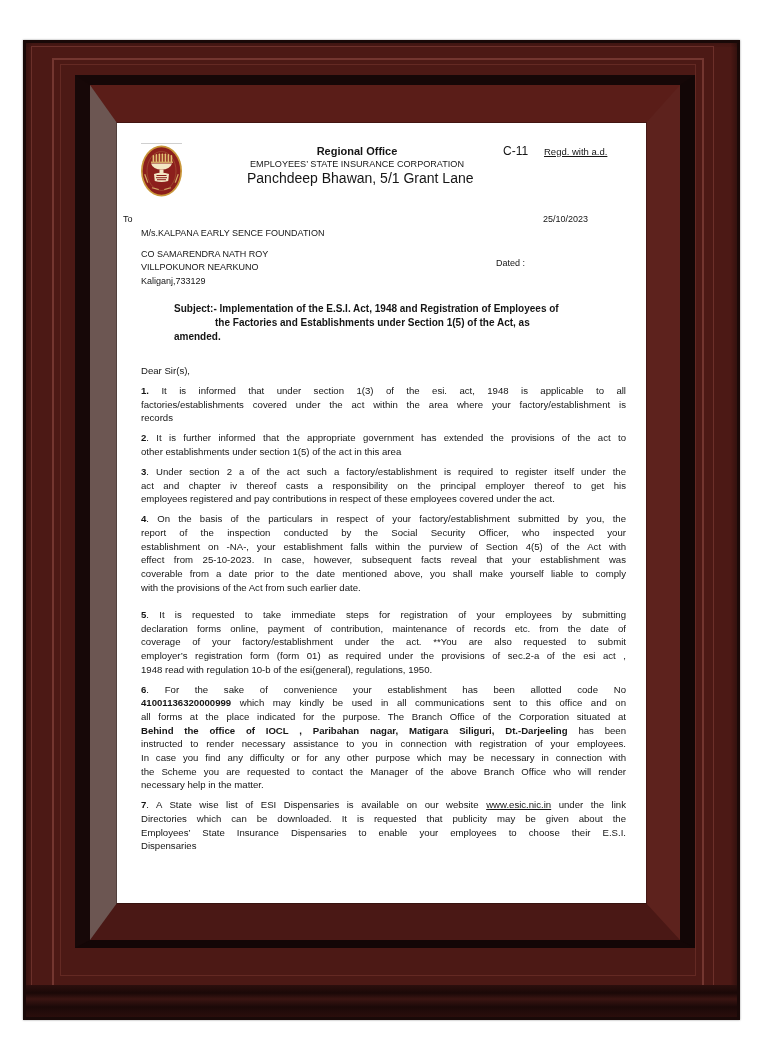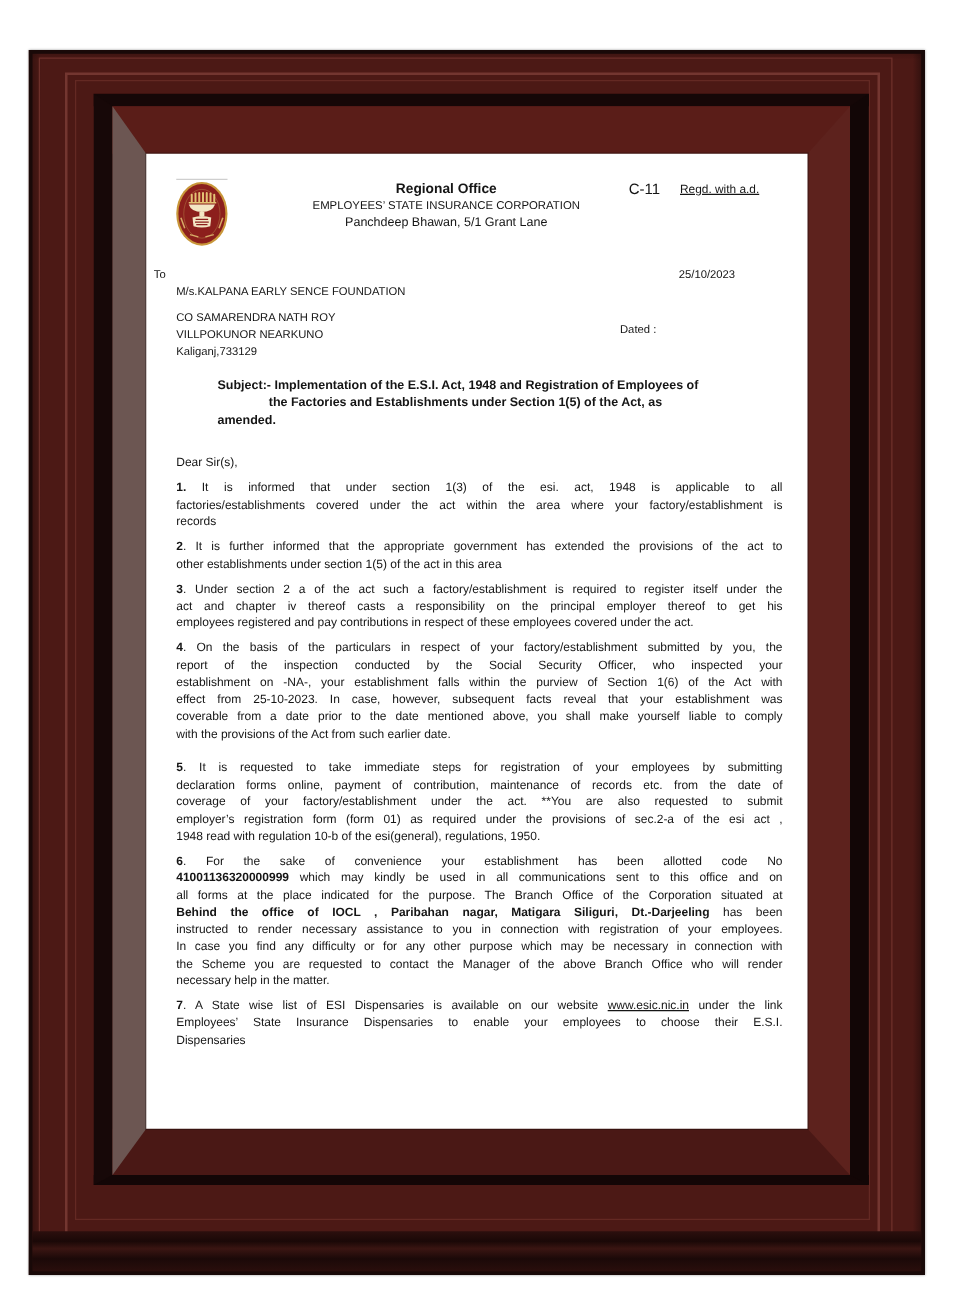"Panchdeep Bhawan, 5/1 Grant Lane" .org-address { font-size: 10px -> 14px }
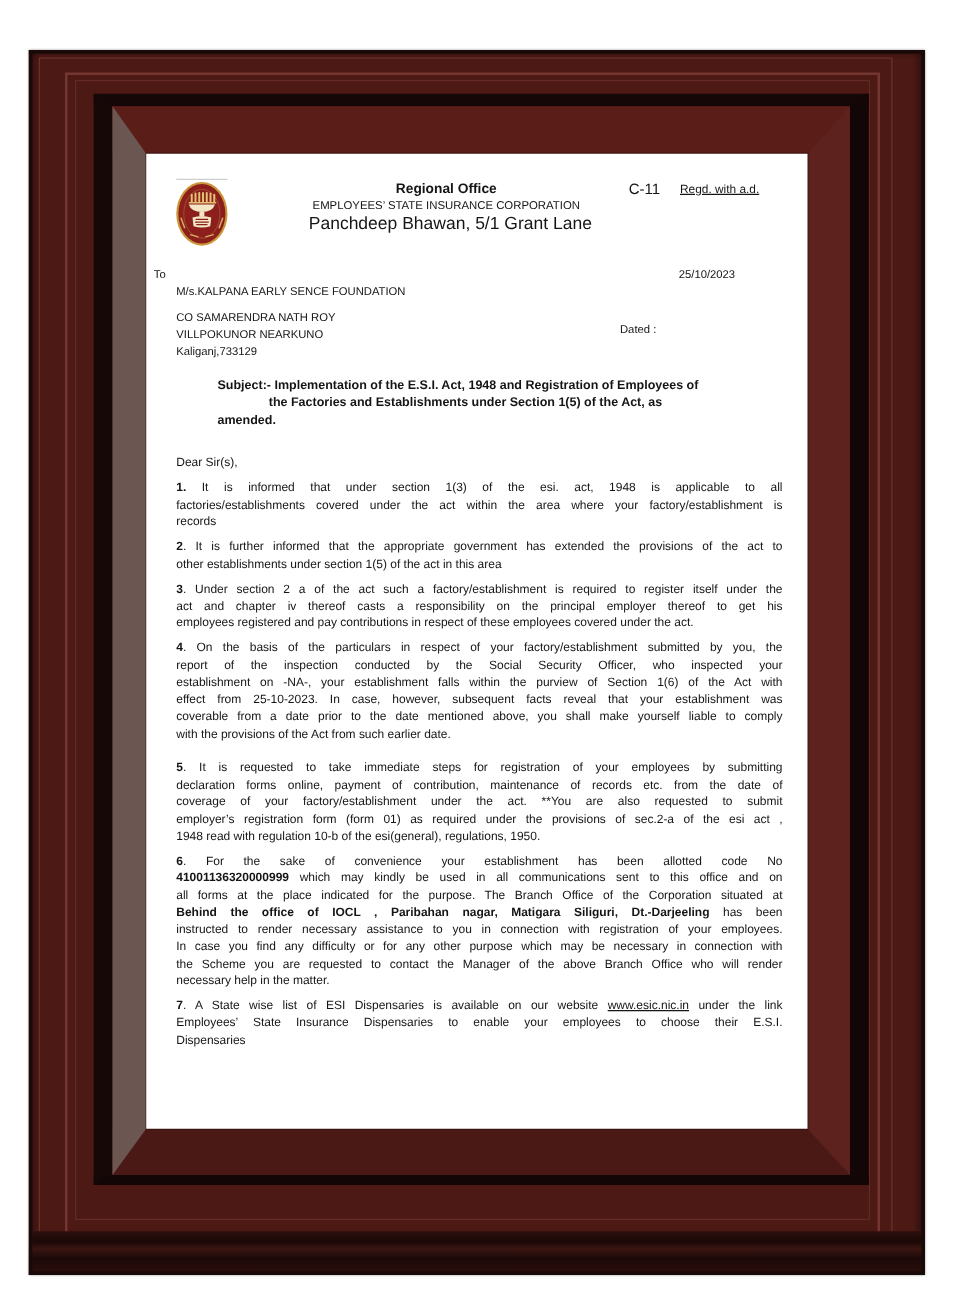"establishment on -NA-, your" span { text: 1(6 -> 4(5 }
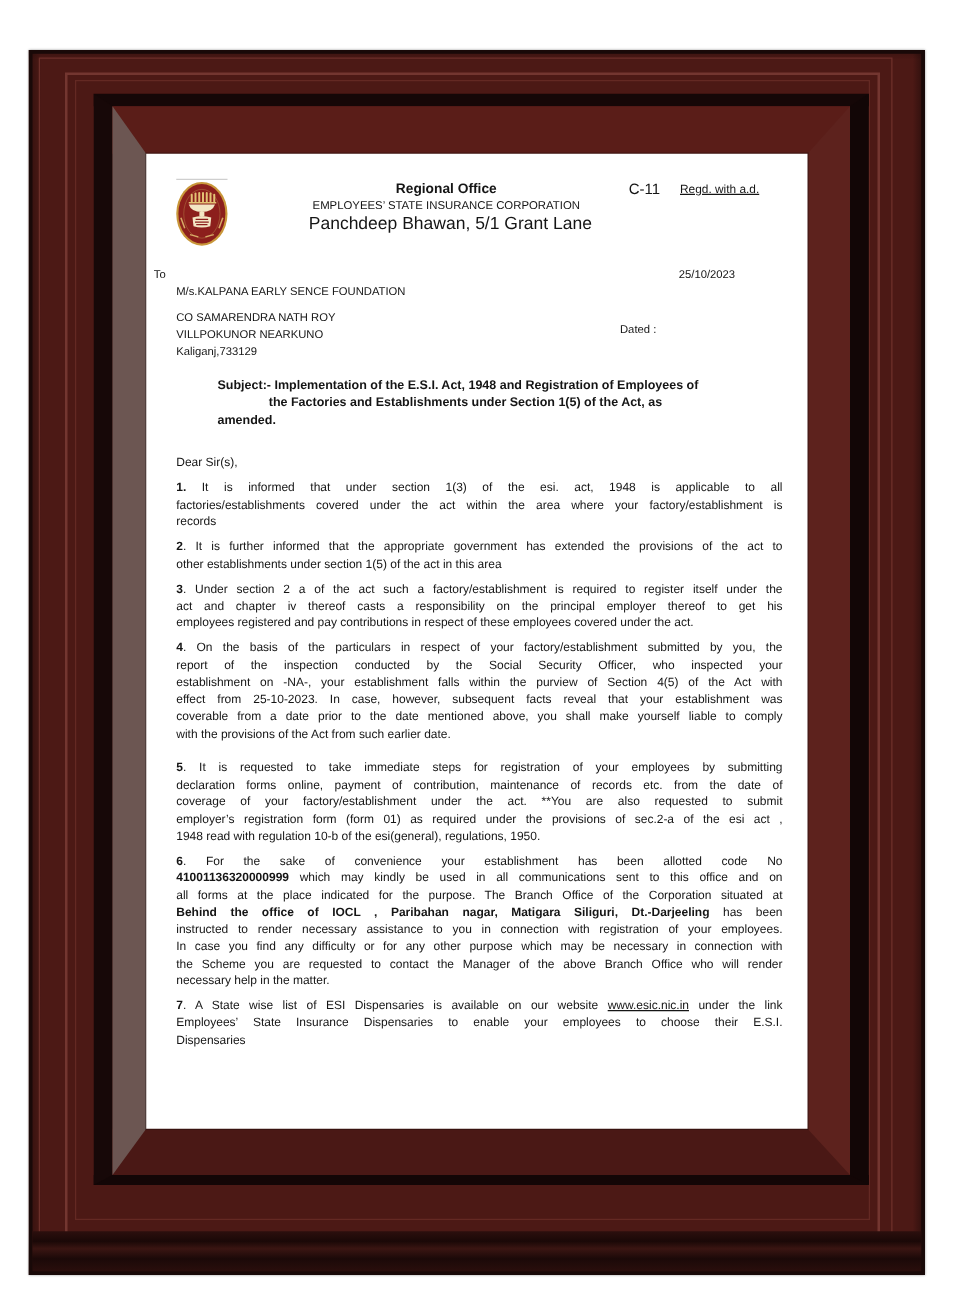"Directories which can be downloaded." div.line { html: none -> <div><span>Directories which can be downloaded. It is requested that publicity may be given about the</span></div> }
